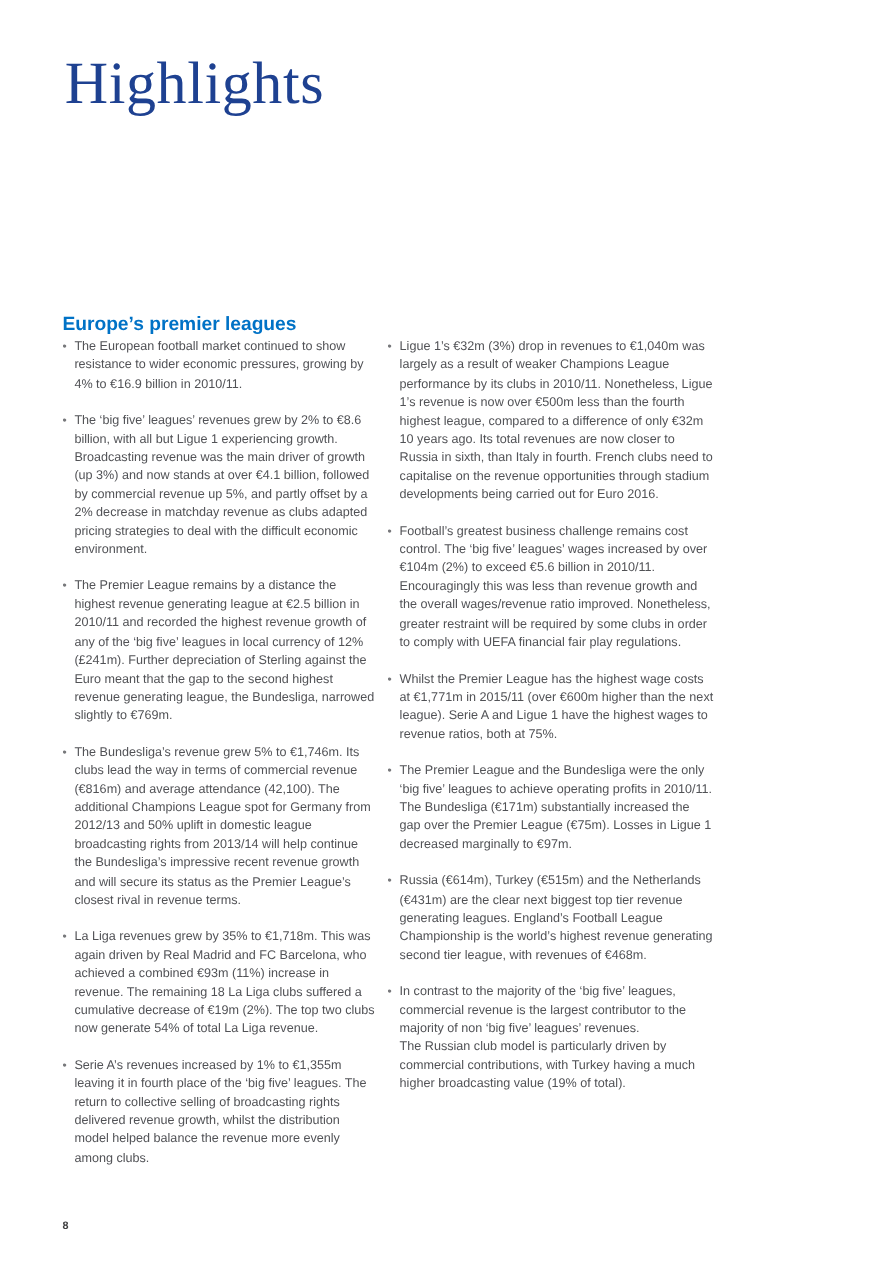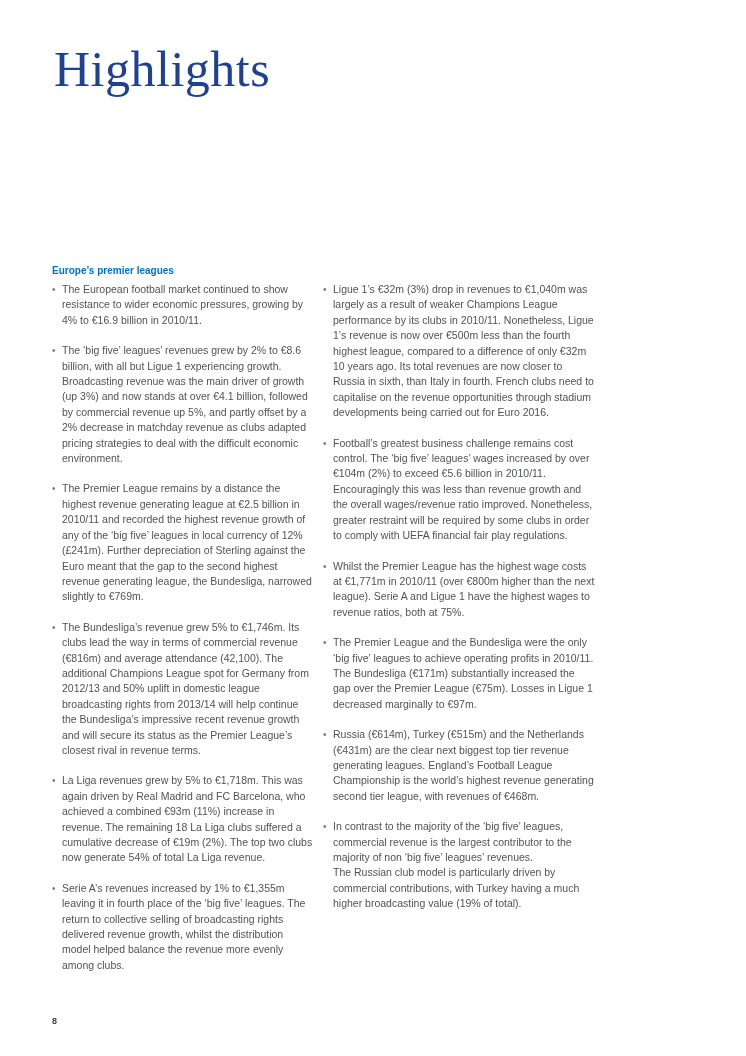"Europe’s premier leagues" .section-heading { font-size: 10px -> 16px }
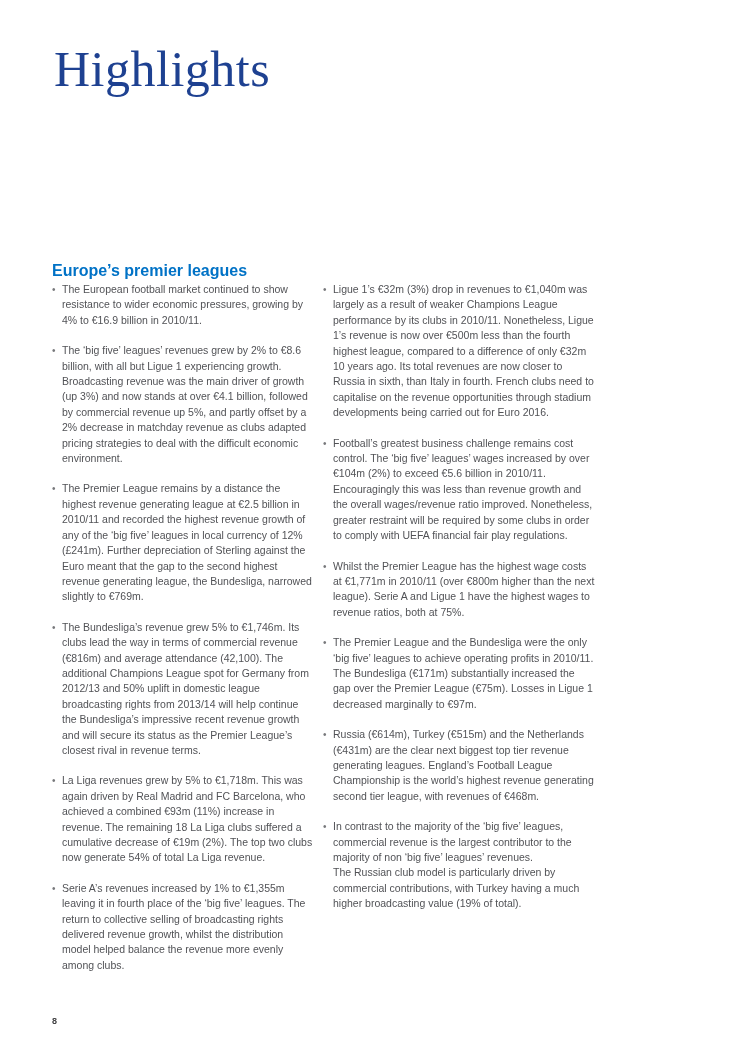"Whilst the Premier League has" span.txt { text: 2010/11 (over €800m -> 2015/11 (over €600m }
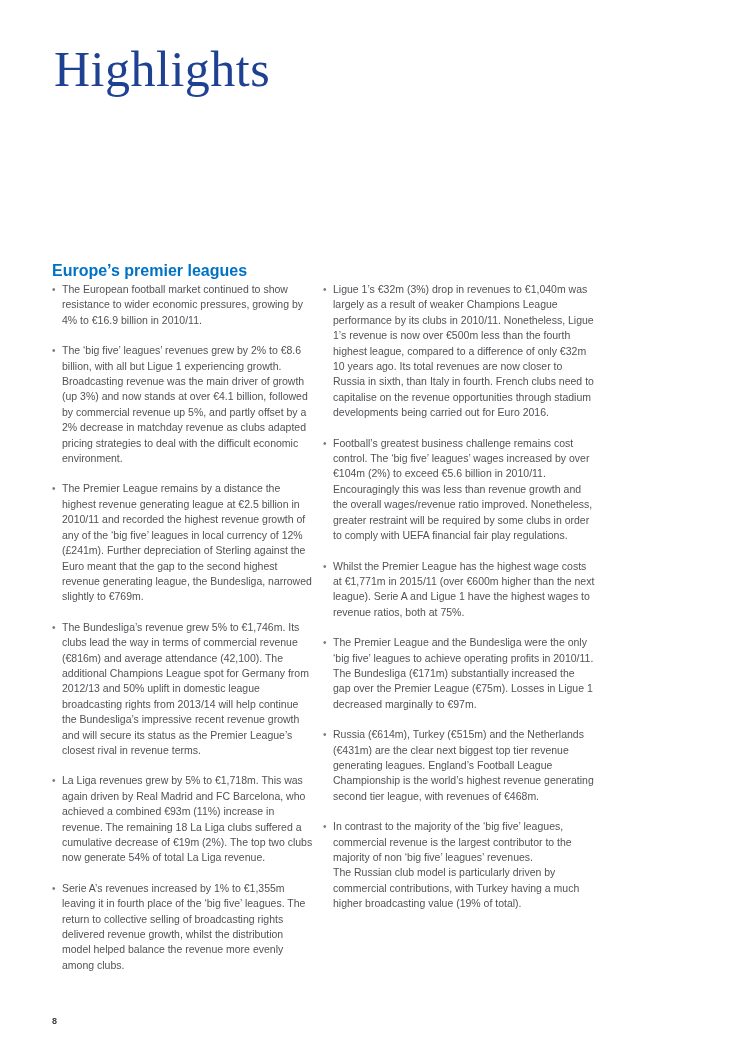"La Liga revenues grew by" span.txt { text: 5% -> 35% }
